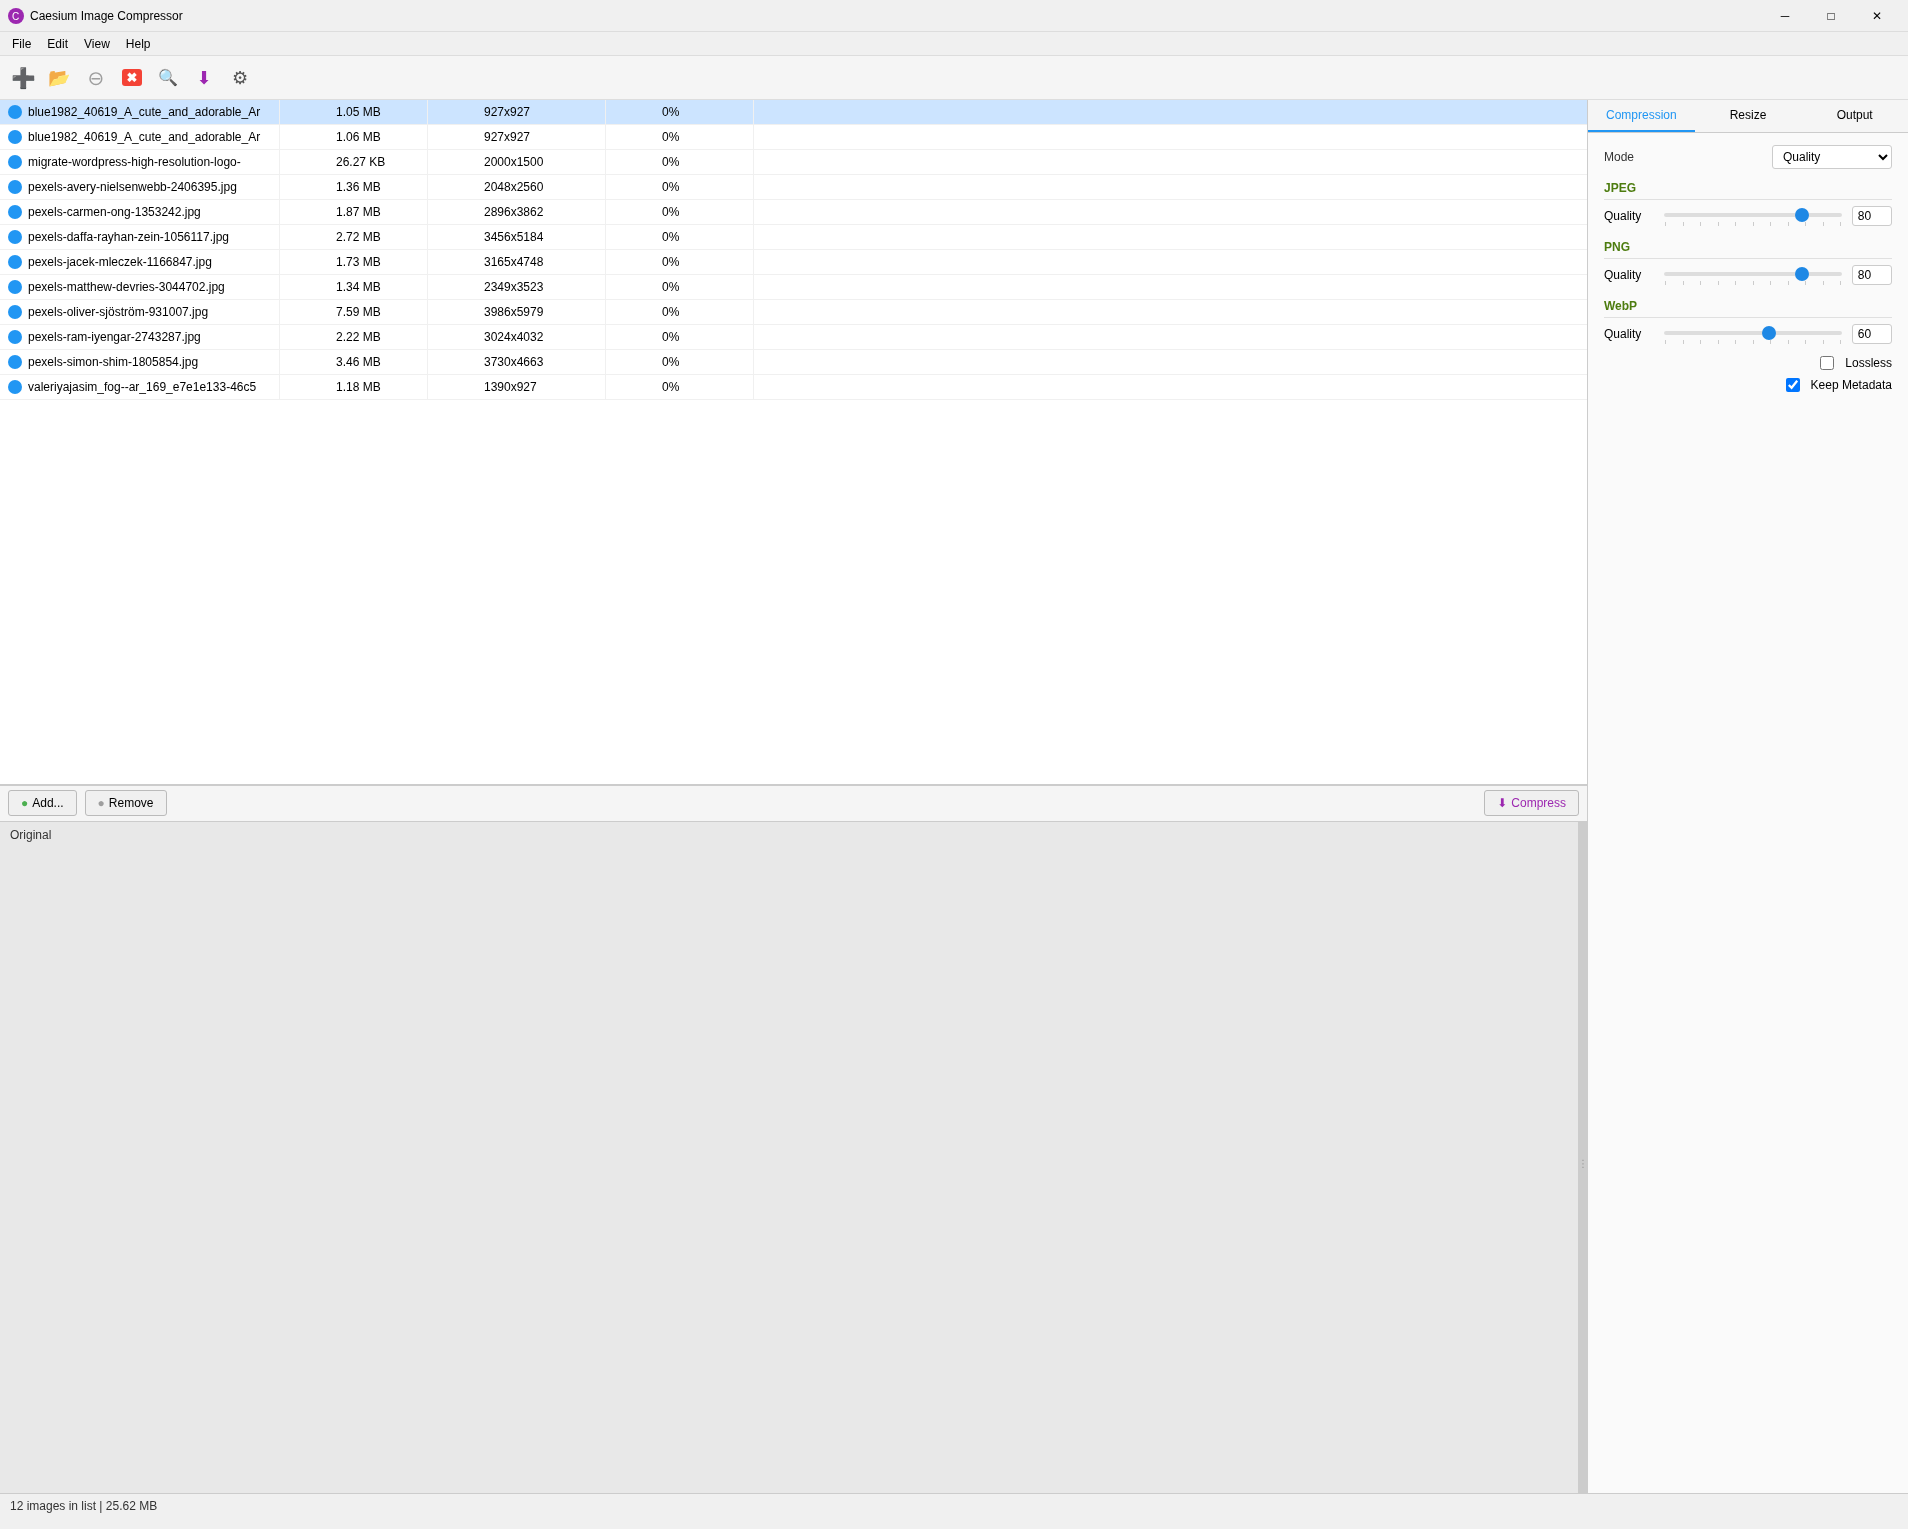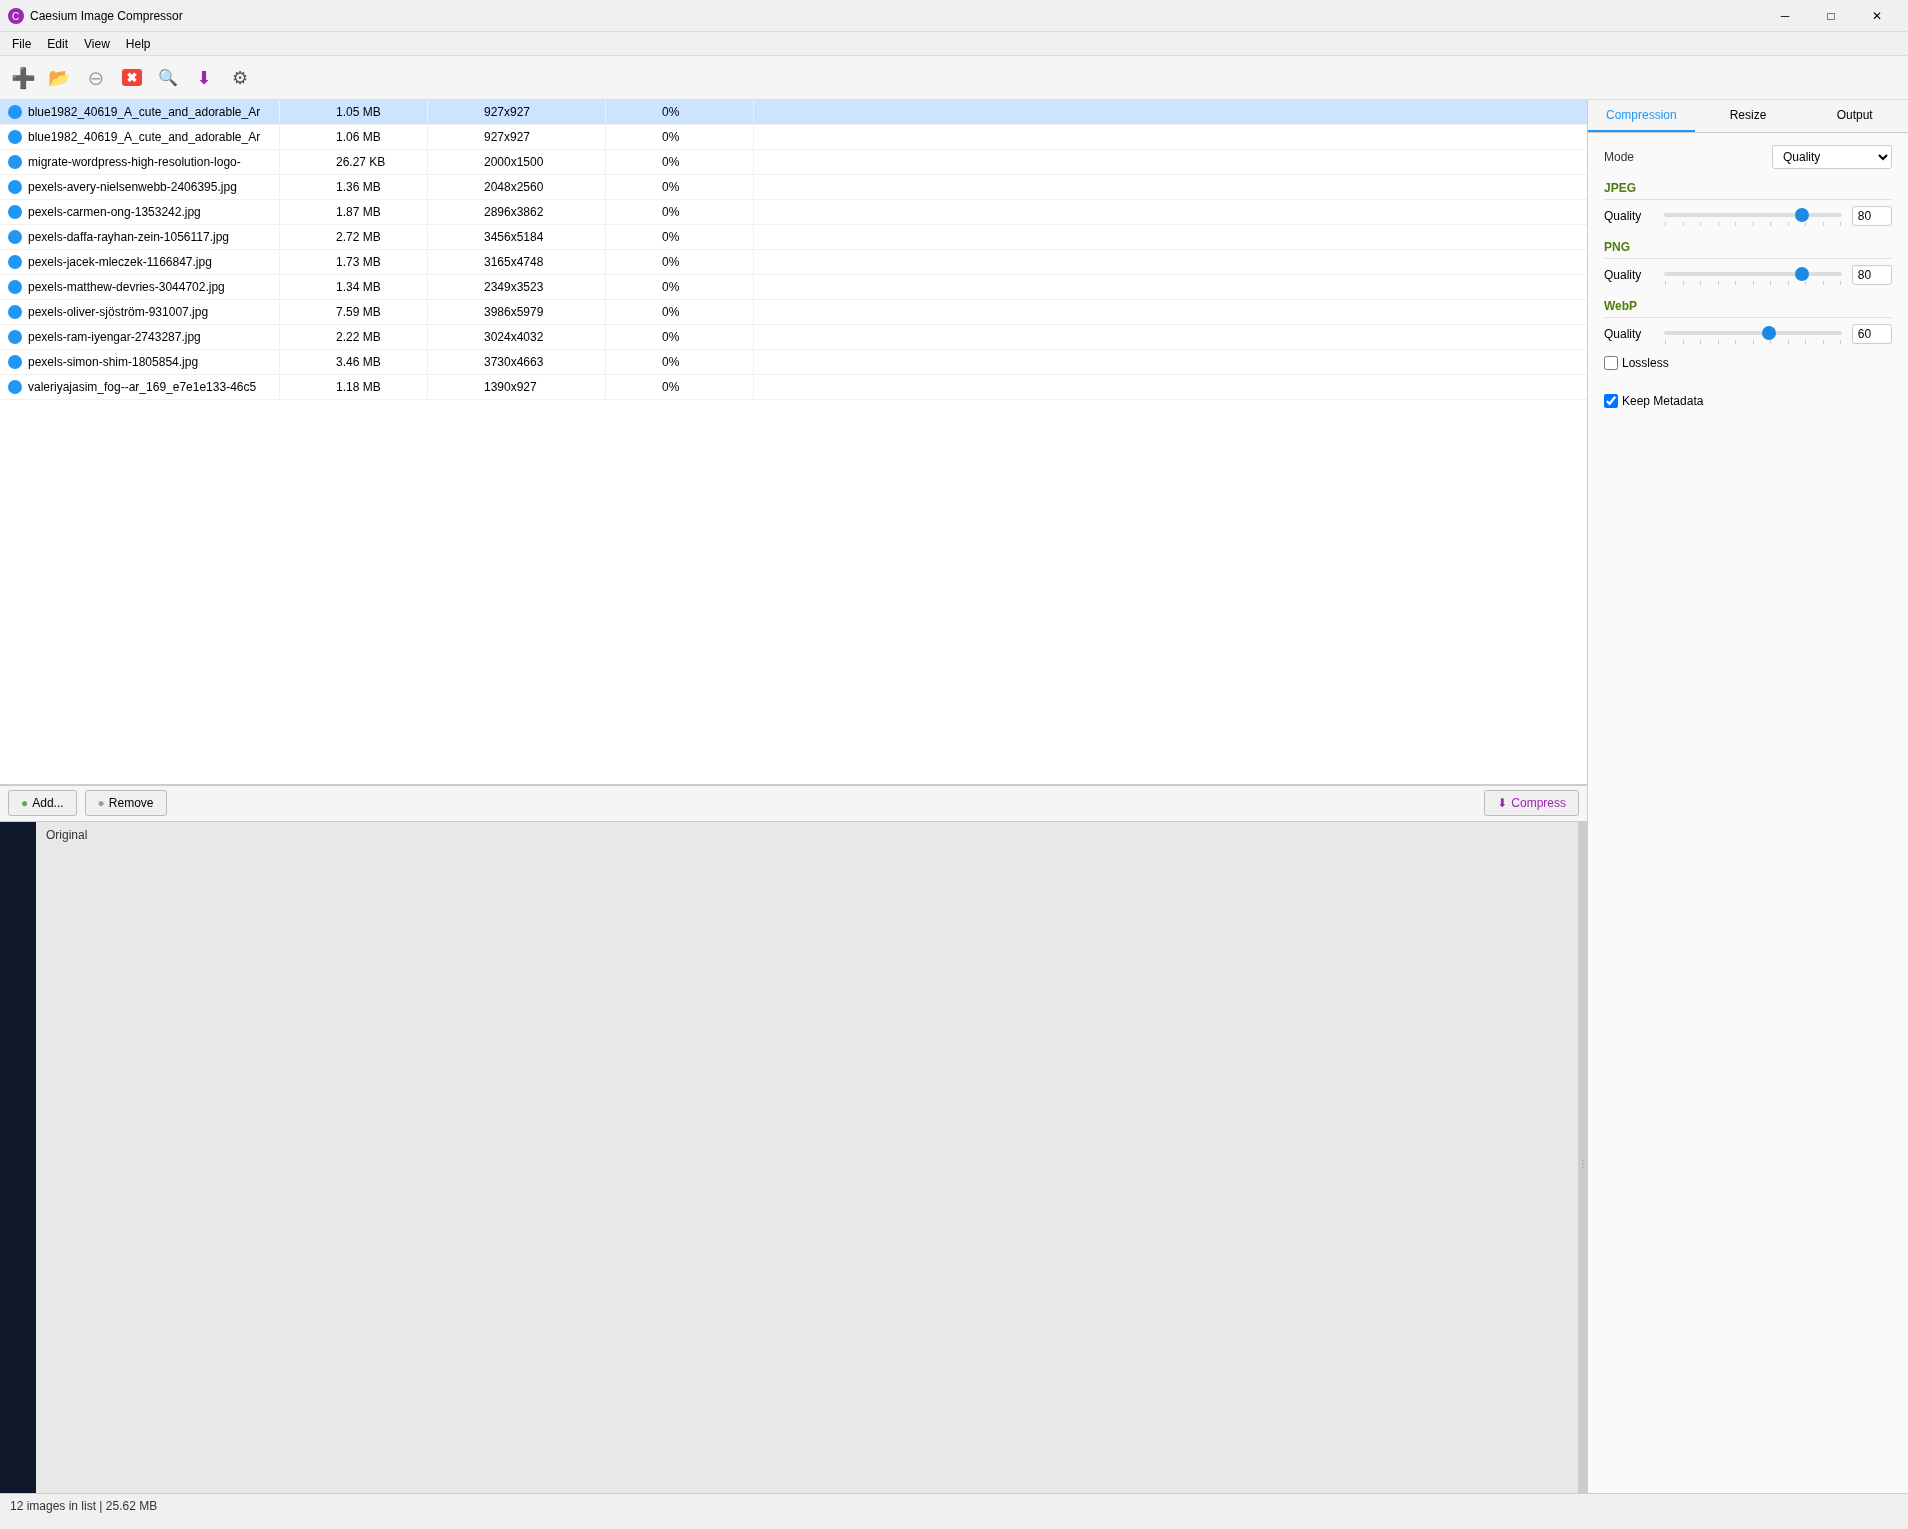"Lossless" .checkbox-row { gap: 4px -> 11px; justify-content: none -> flex-end; margin: 24px 0 -> 8px 0 }
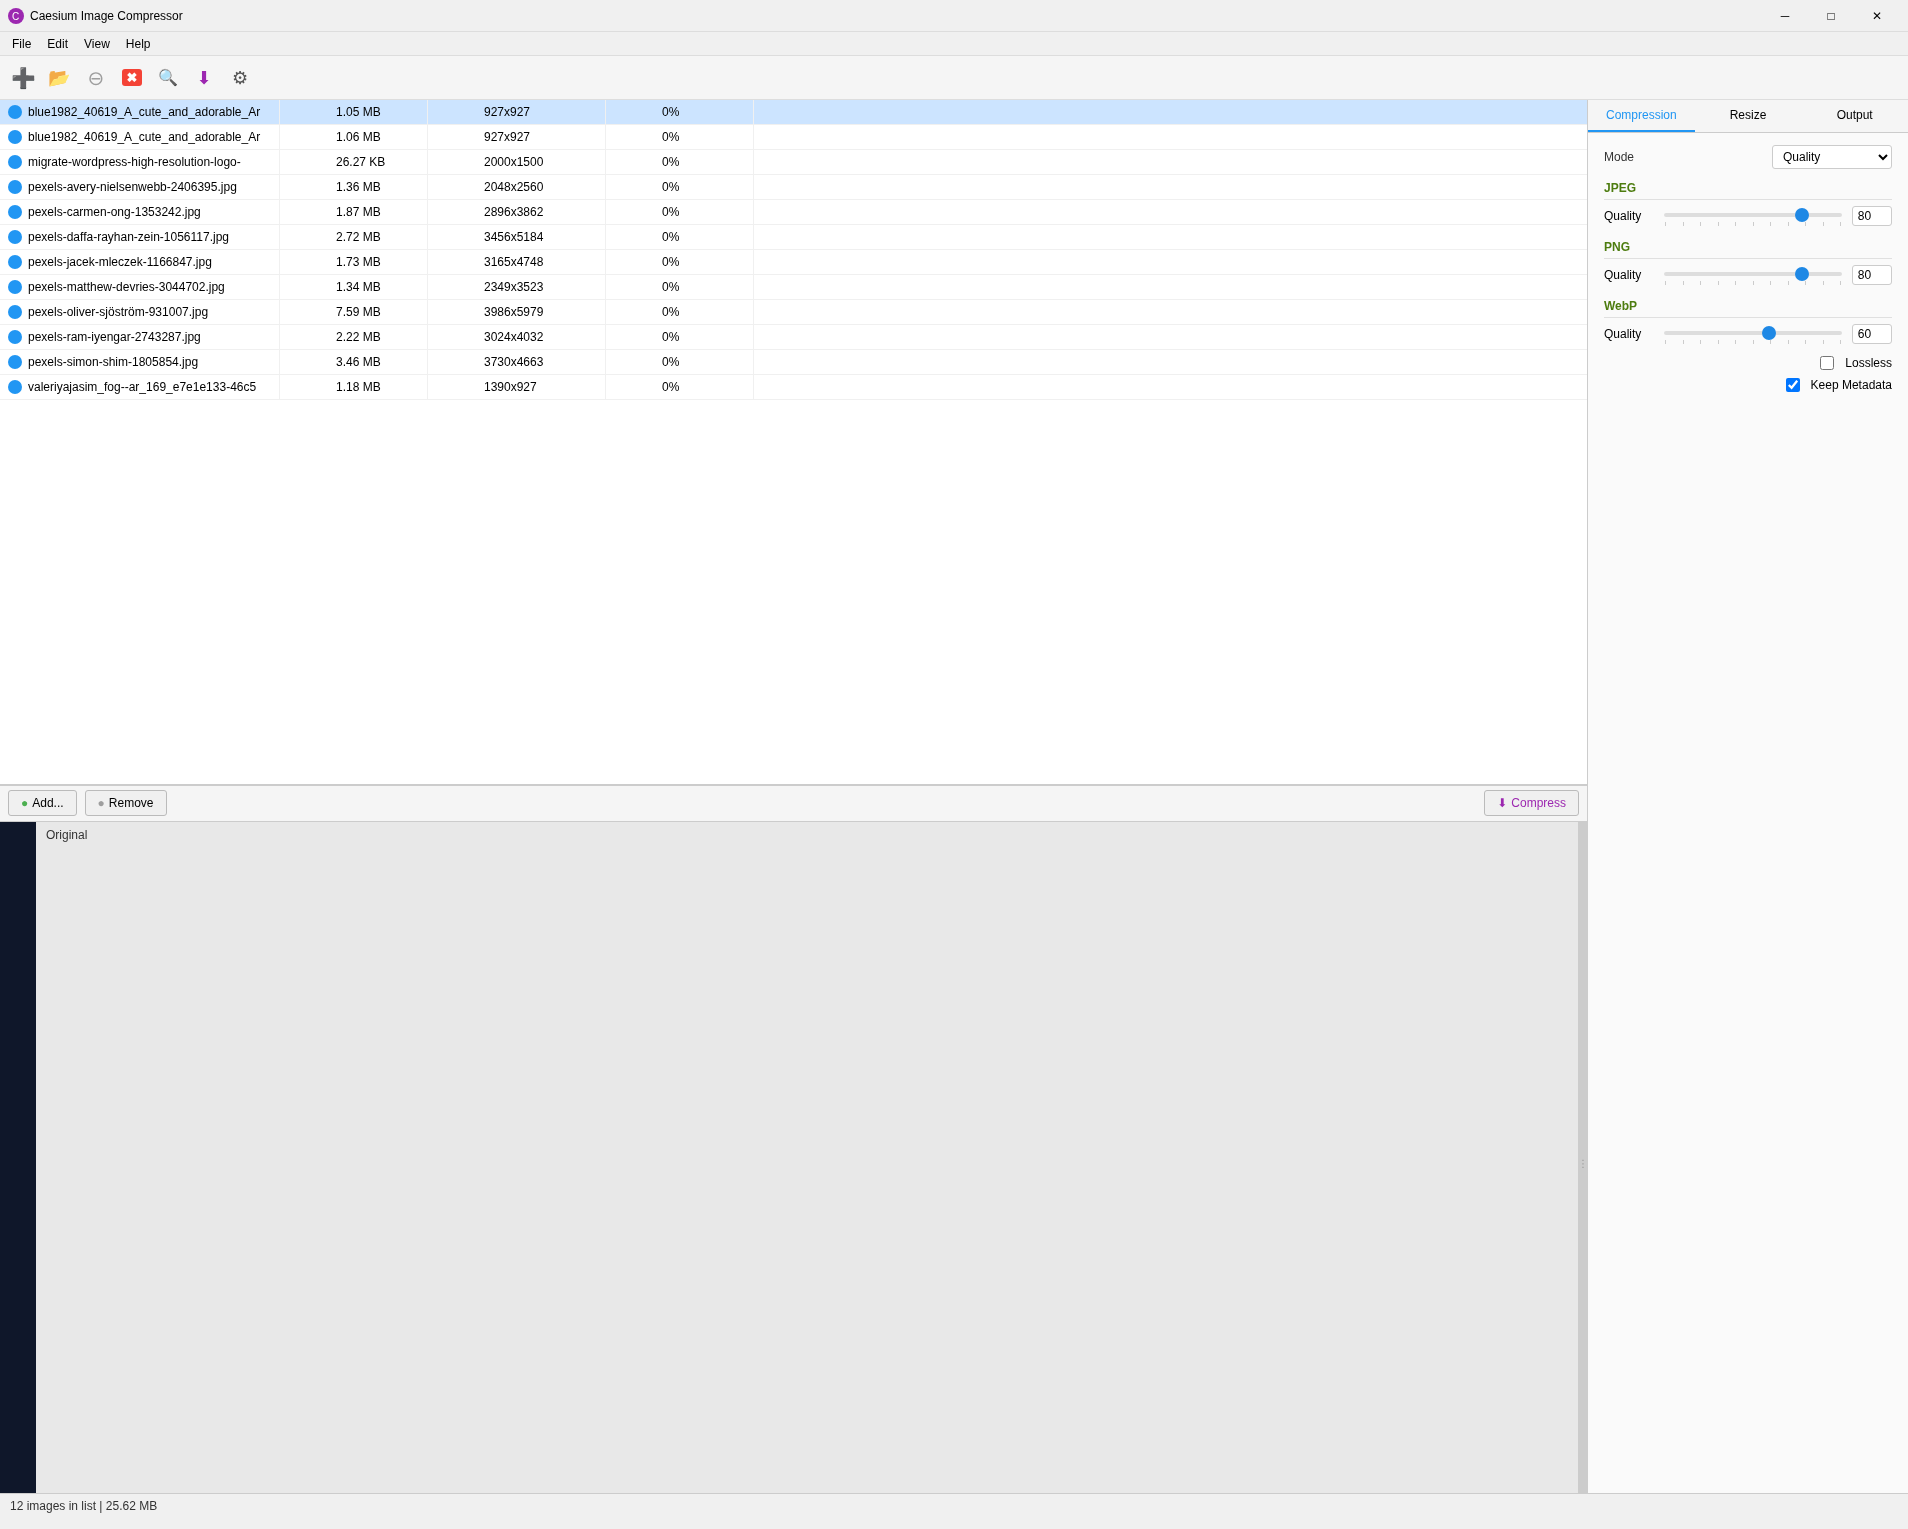"Original" div { background: #0f172a -> #0c4a6e; padding-left: 36px -> none }
